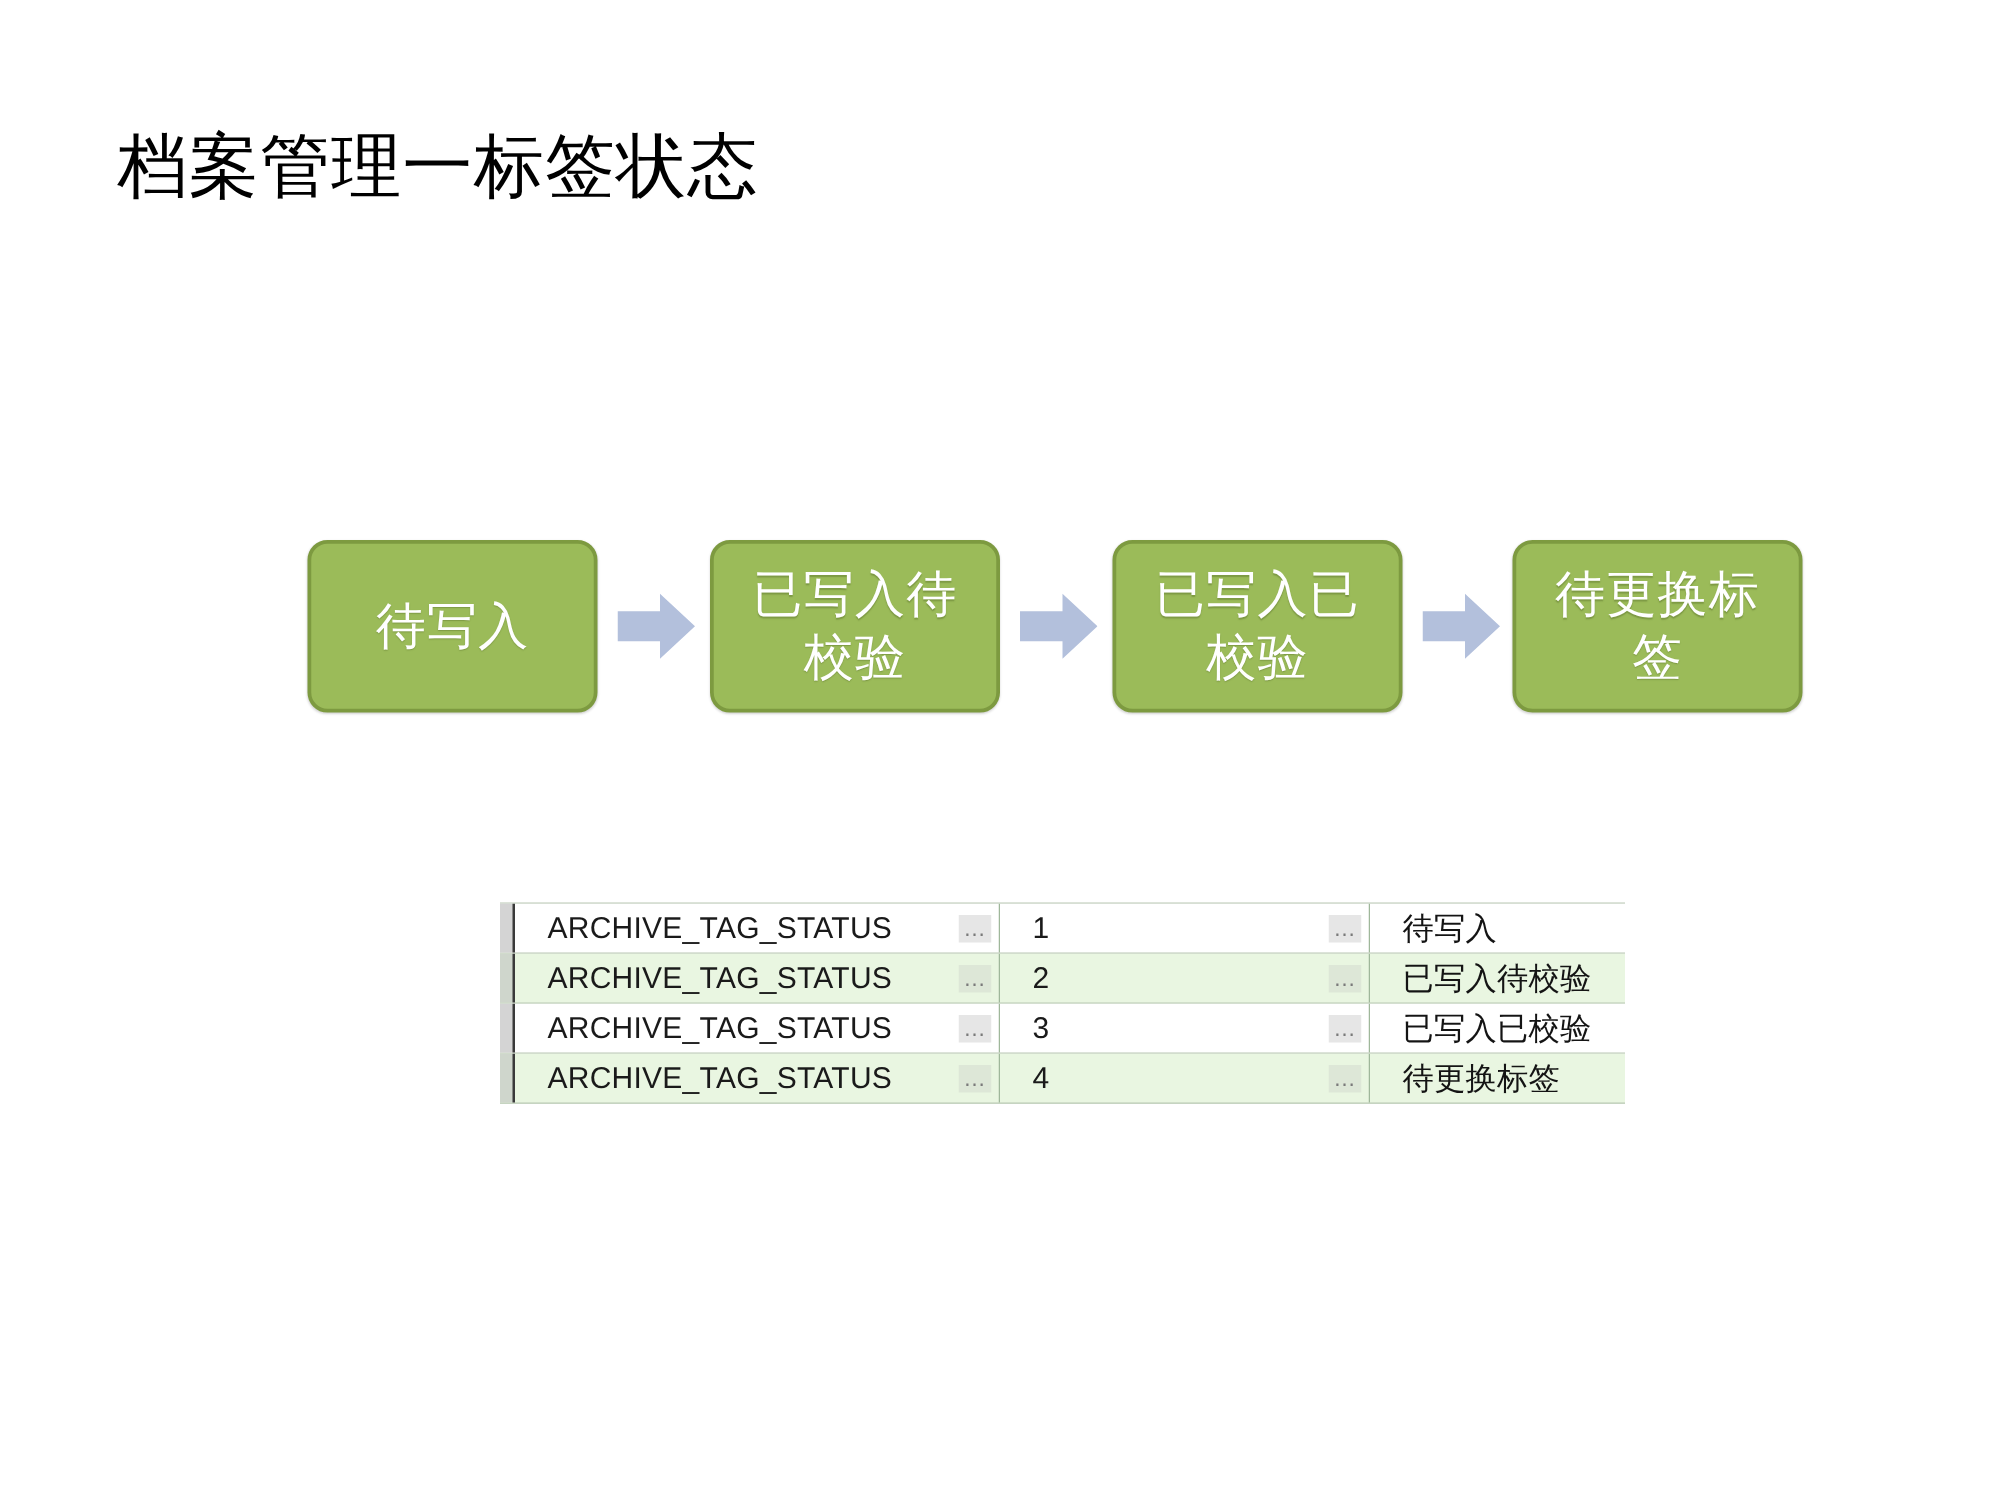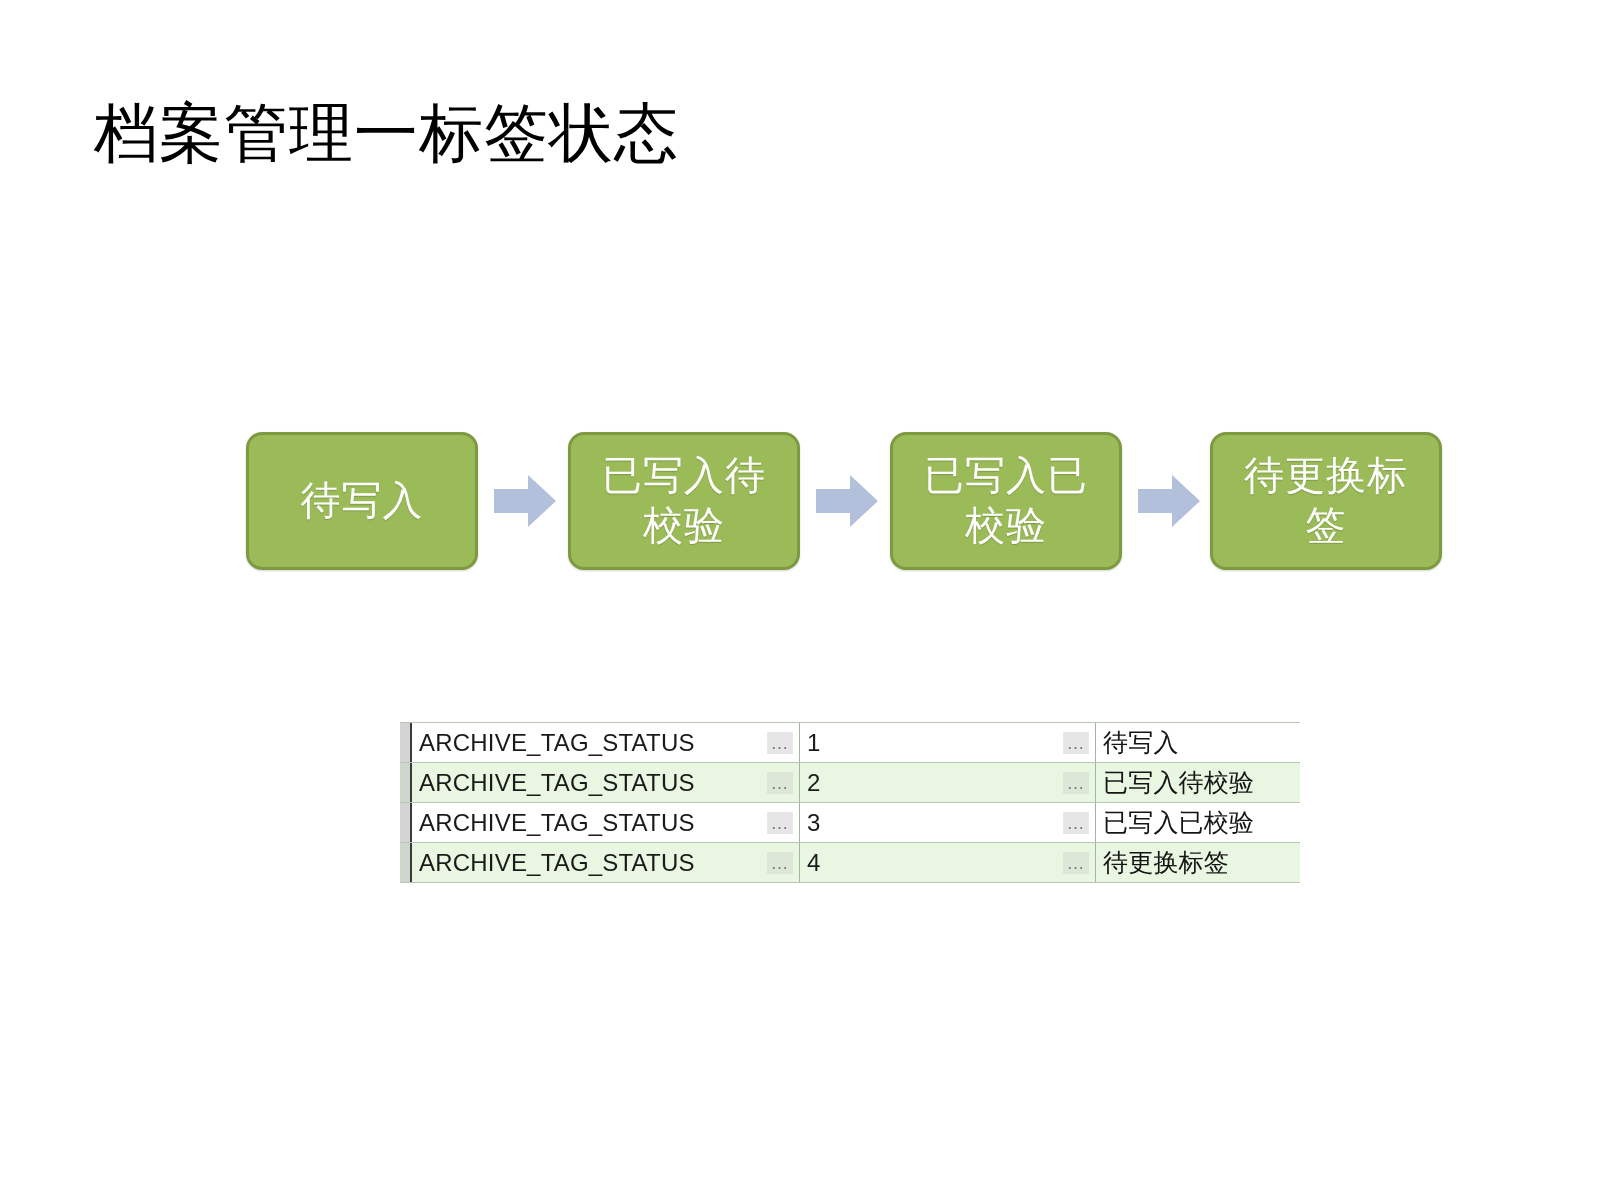"档案管理一标签状态" #slide-title { font-size: 64px -> 56px }
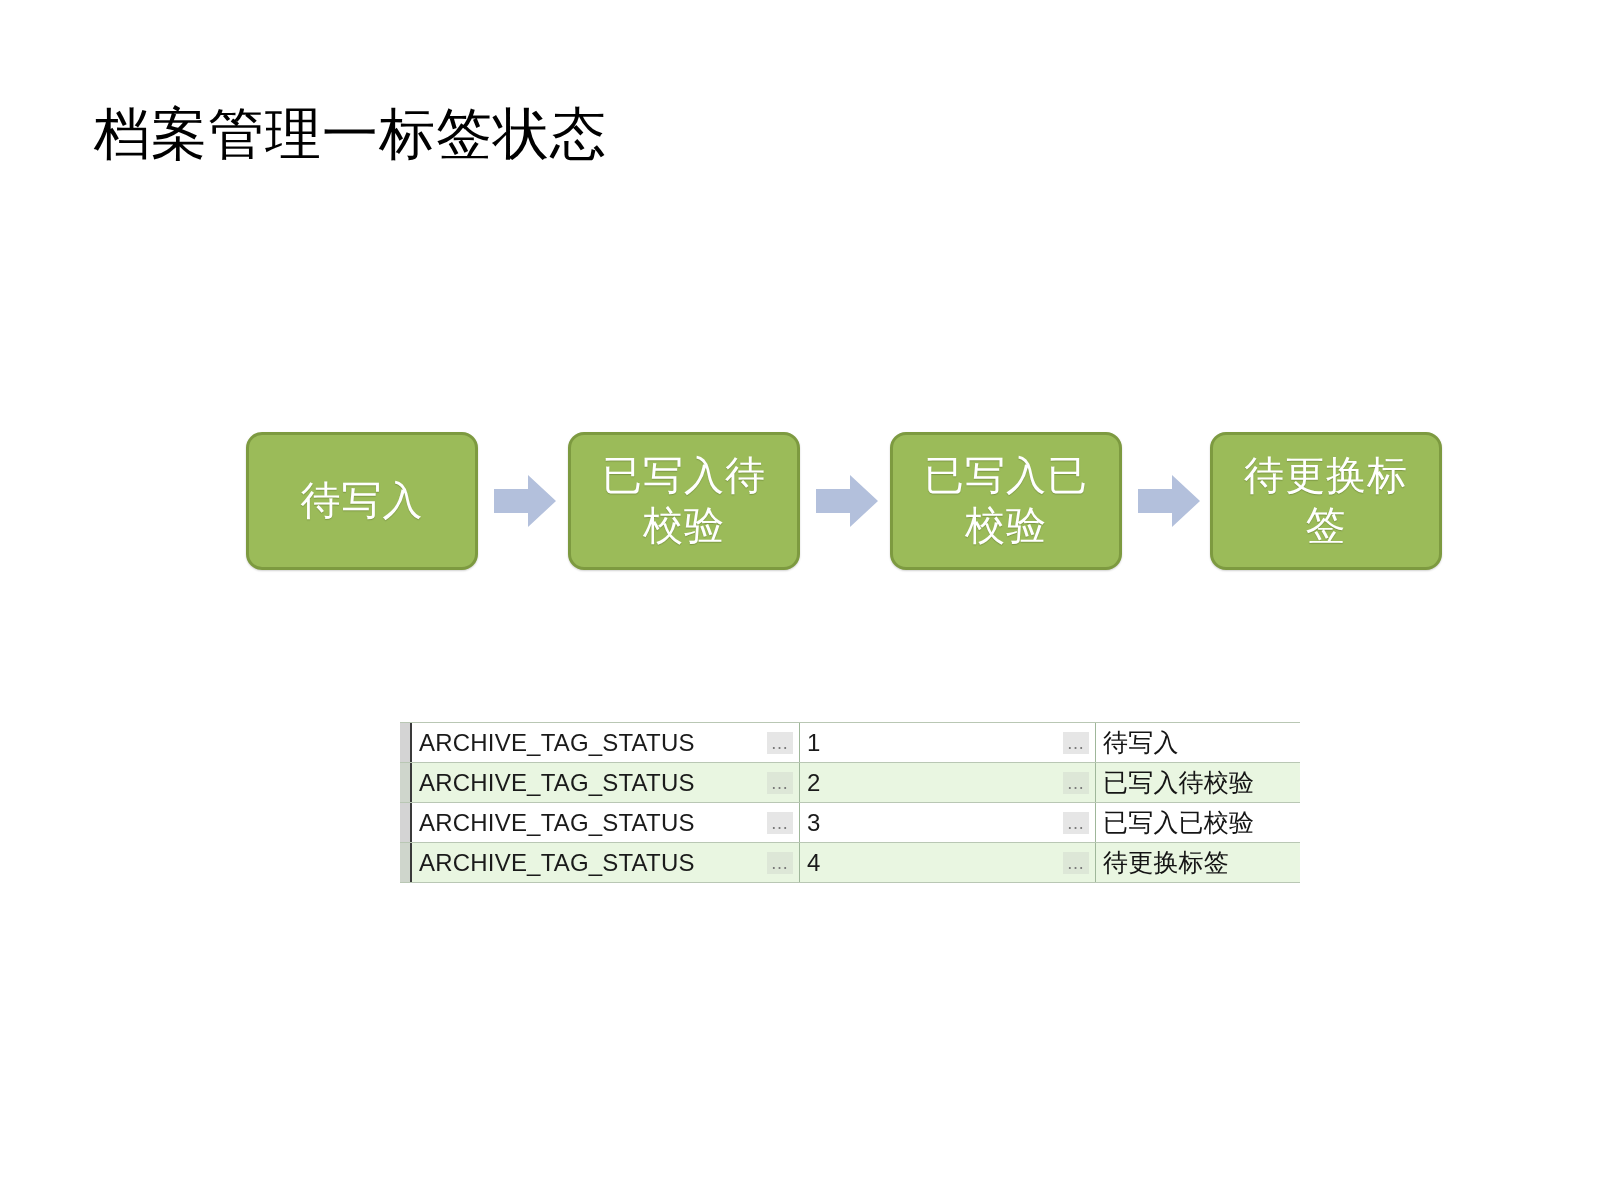"ARCHIVE_TAG_STATUS" .cell { padding-left: 7px -> 26px }
